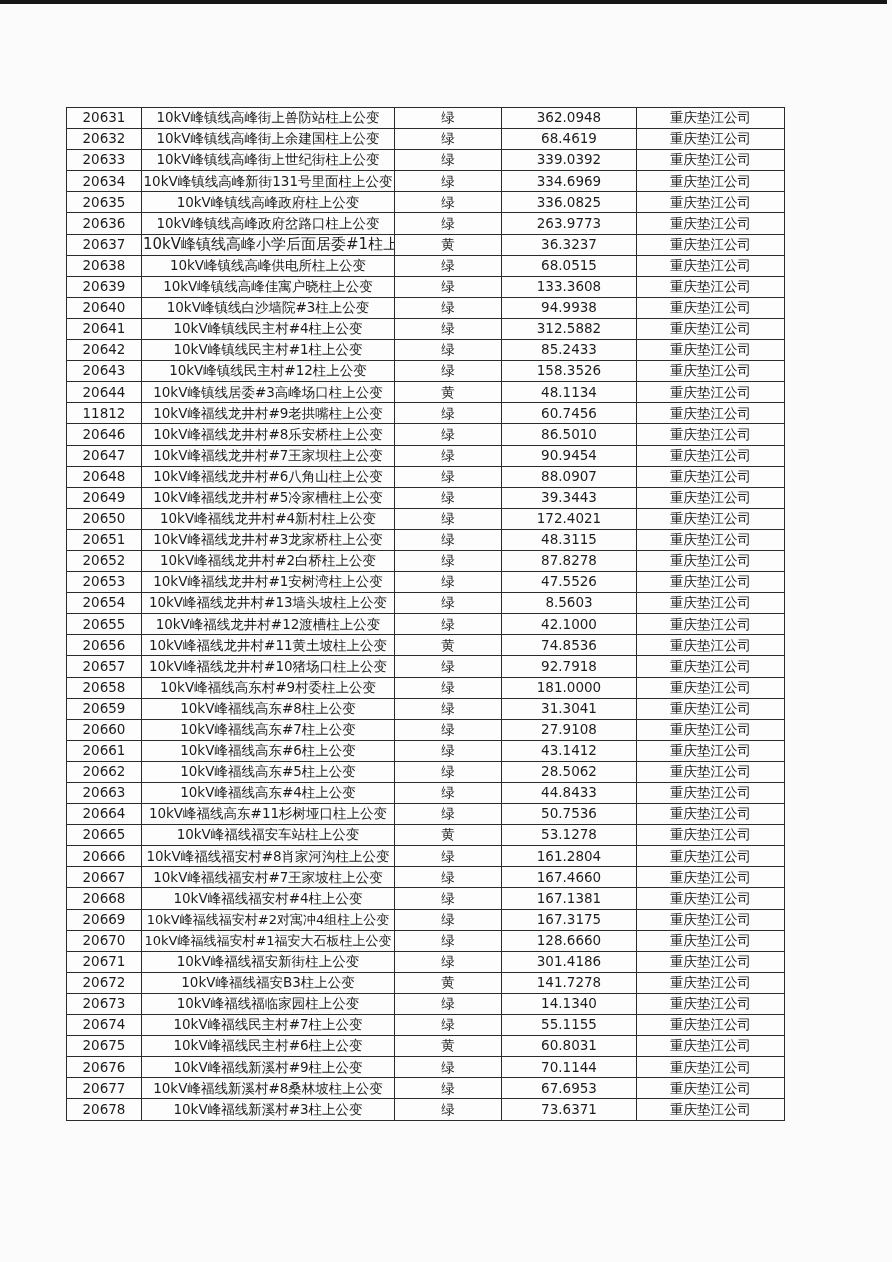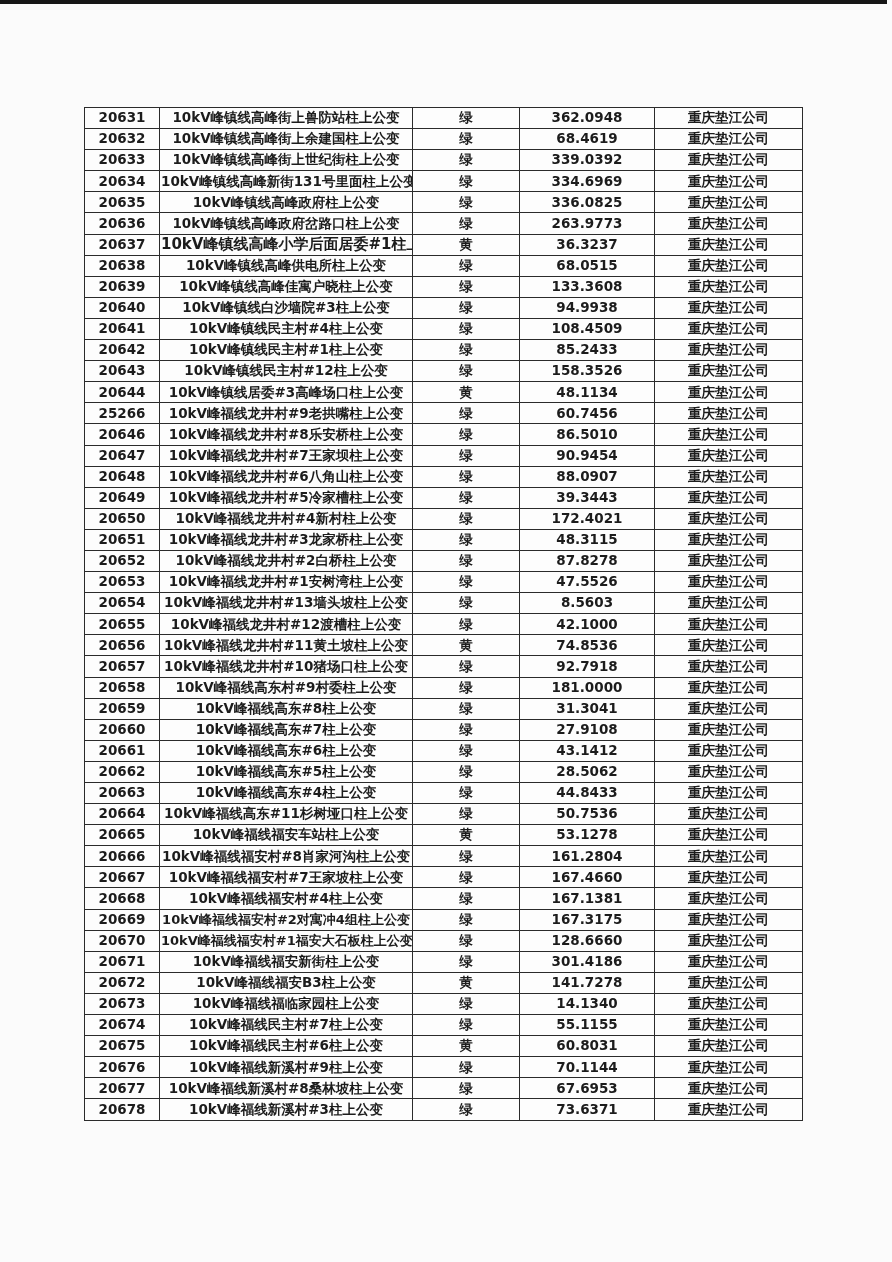"20631" table.grid { font-weight: bold -> none; left: 84px -> 66px }
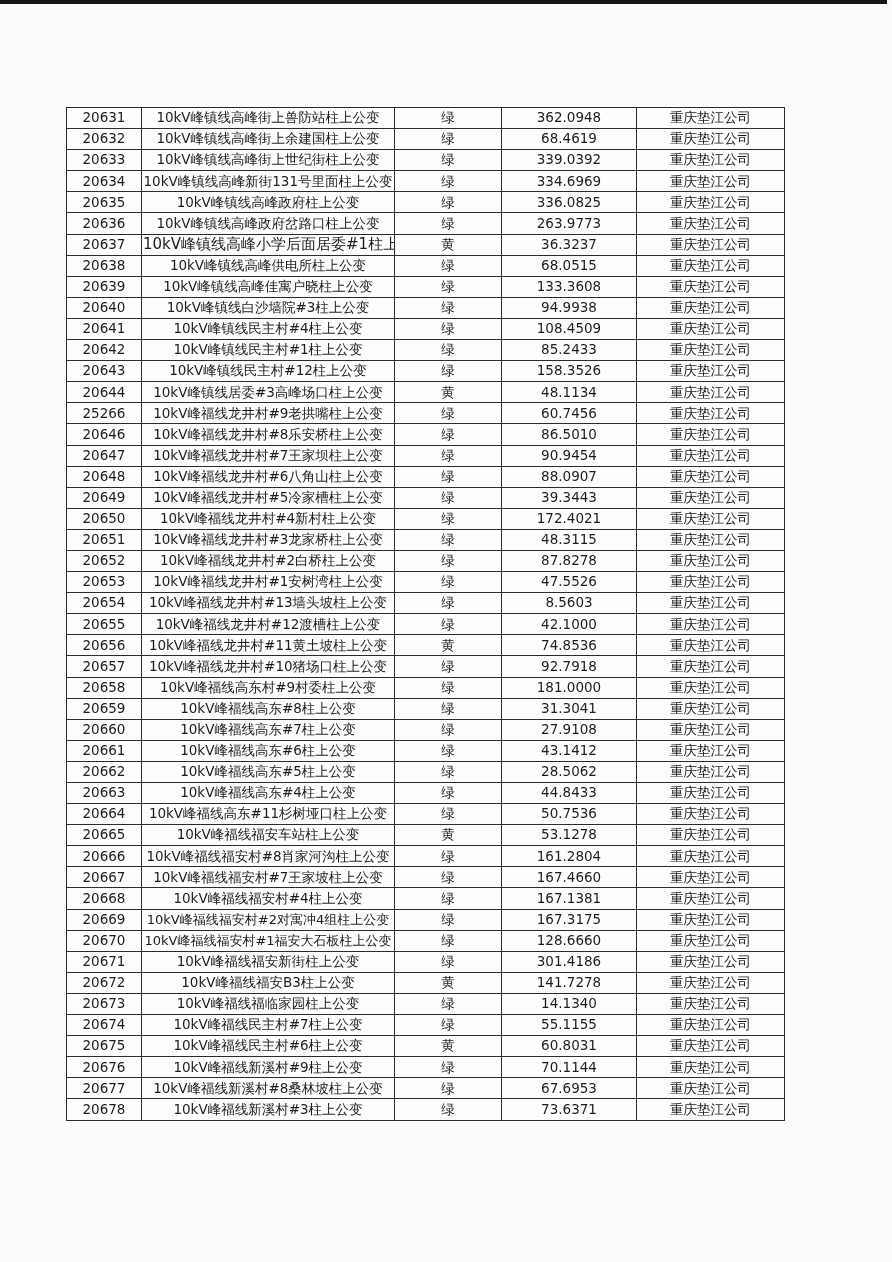"108.4509" td.col-value { text: 108.4509 -> 312.5882 }
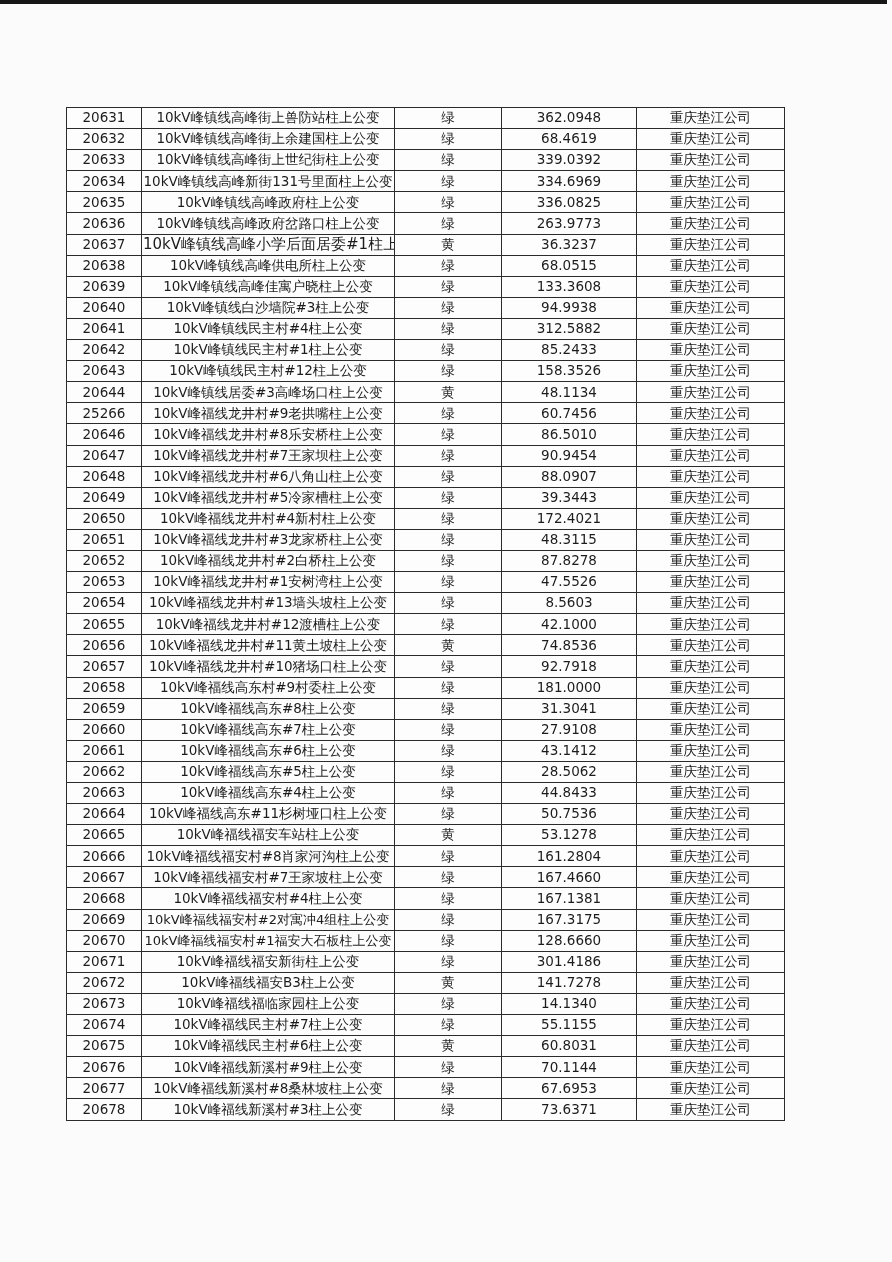"25266" td.col-id { text: 25266 -> 11812 }
